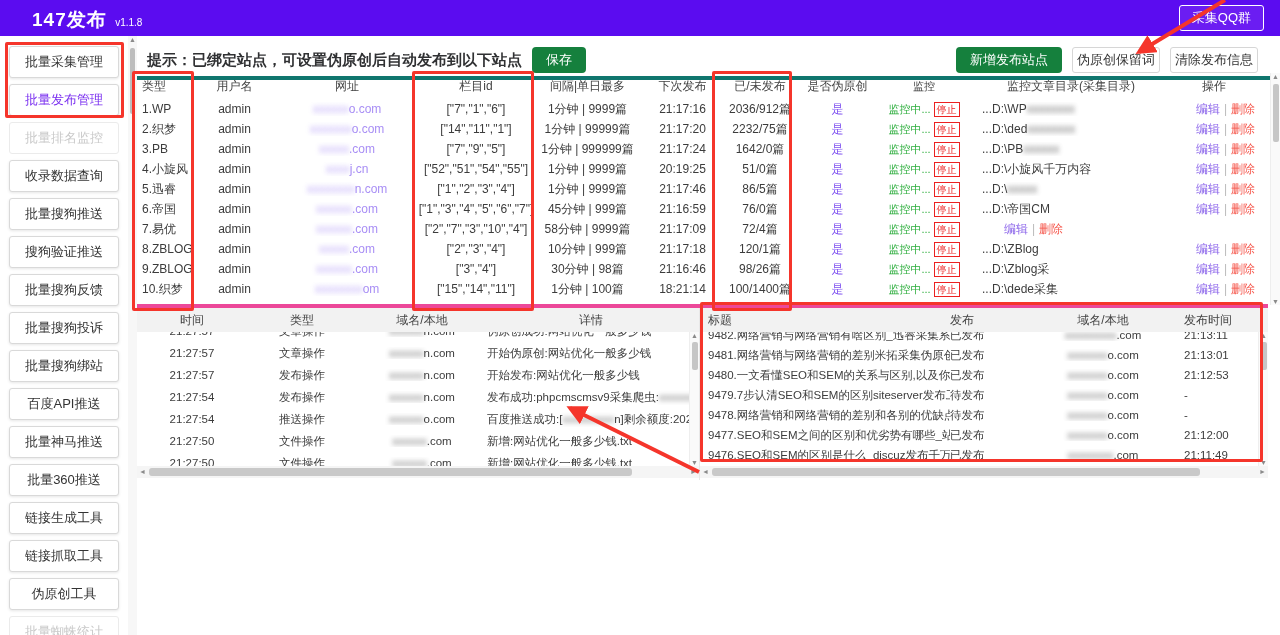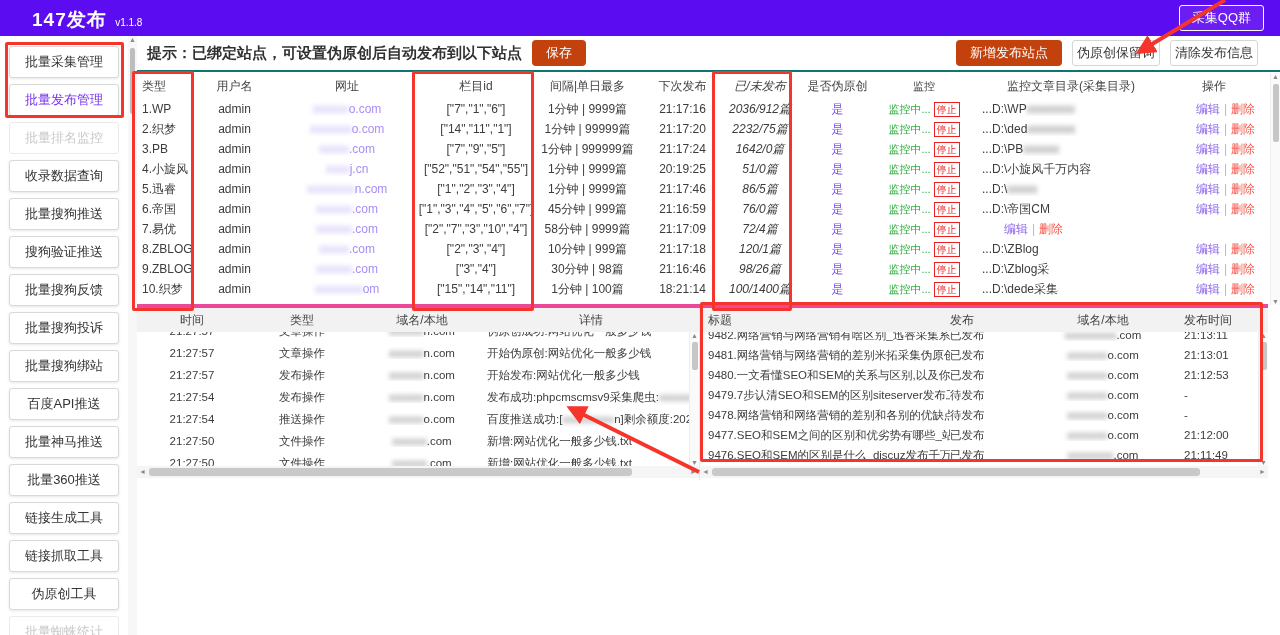"提示：已绑定站点，可设置伪原创后自动发布到以下站点" .hintbar { border-bottom: 2px solid #0f766e -> 4px solid #0f766e; top: 0 -> 8px }
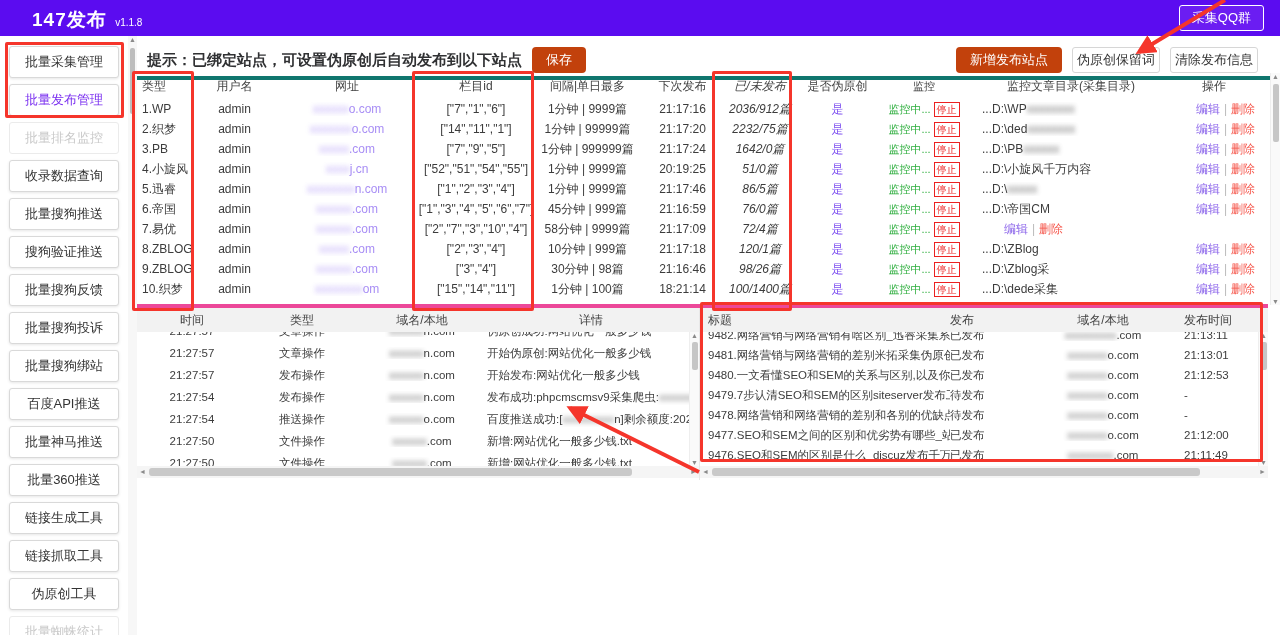"保存" .btn-purple { background: #c2410c -> #15803d }
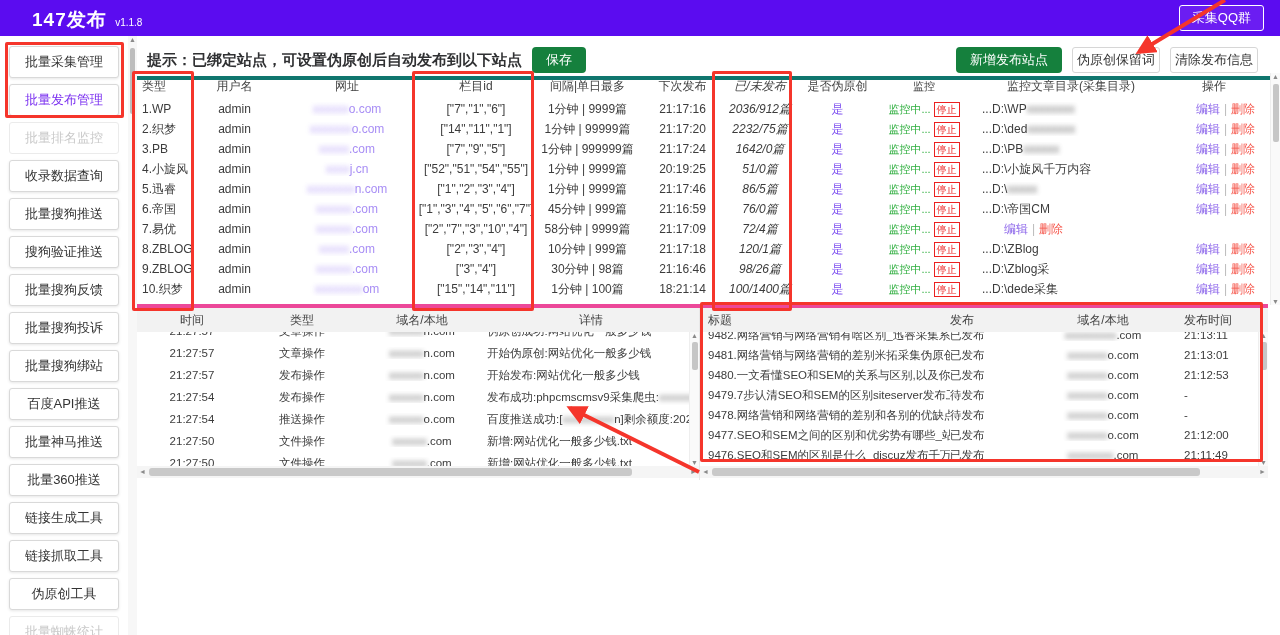"已/未发布" .cp { font-style: italic -> none }
